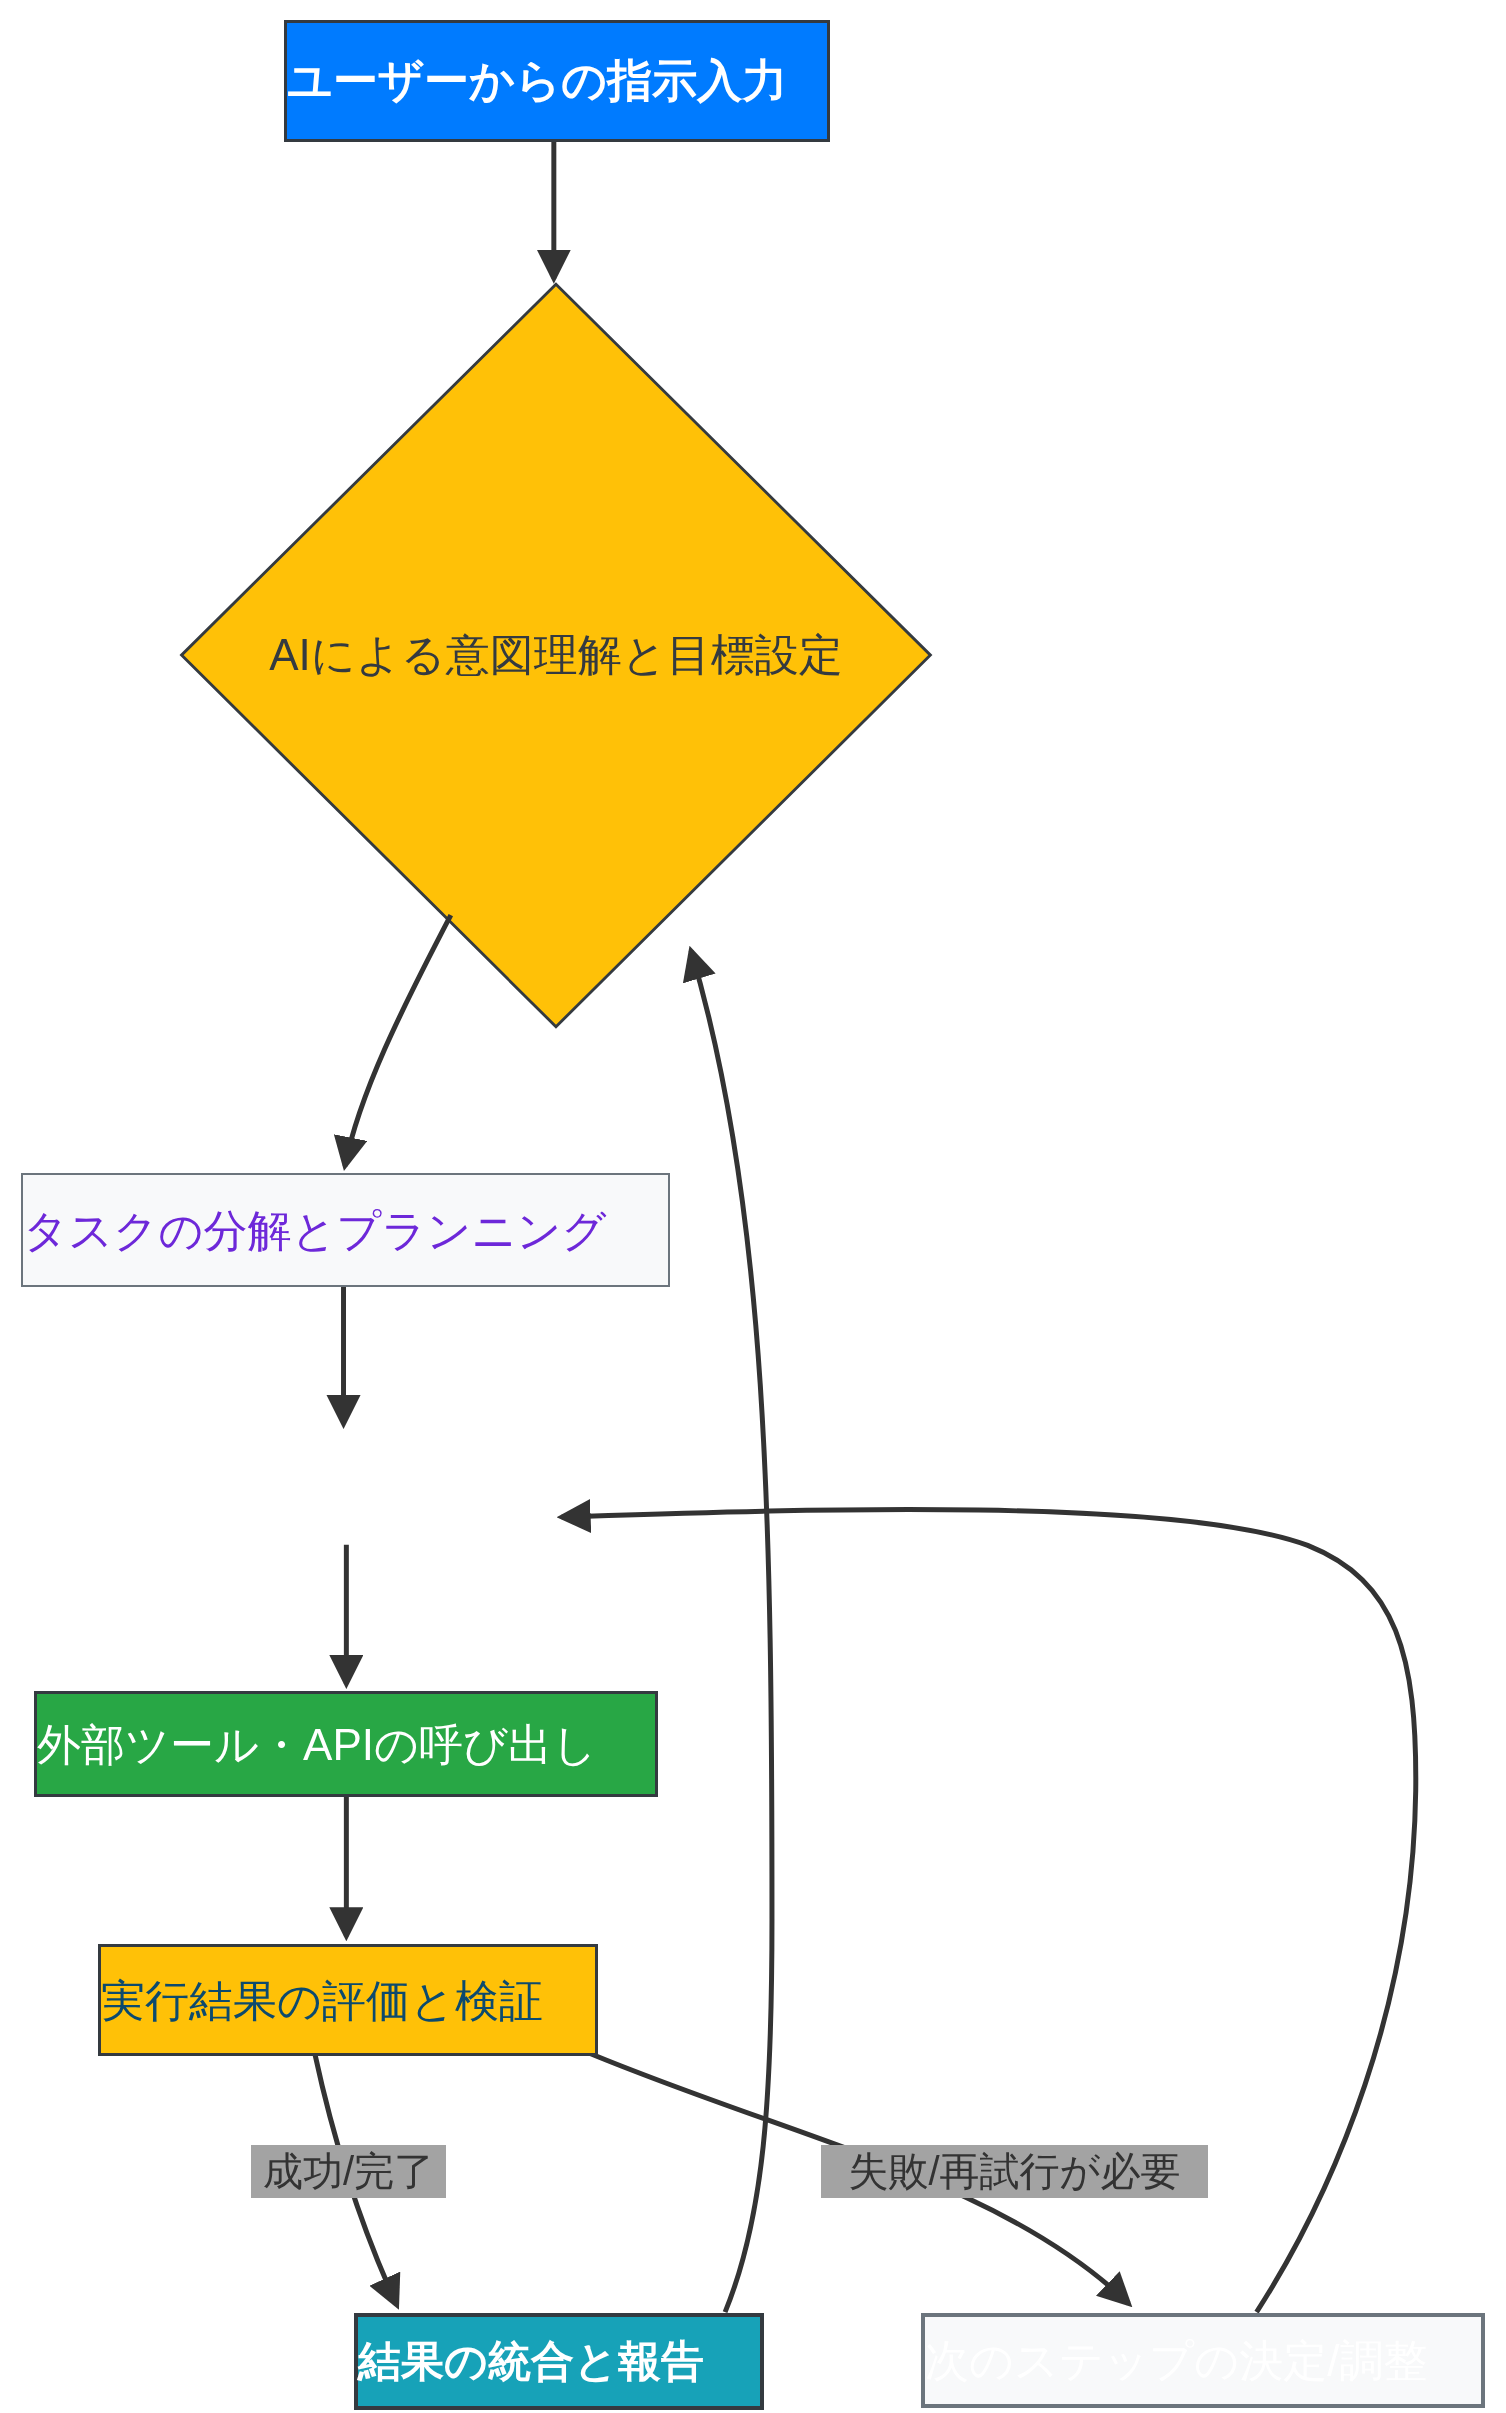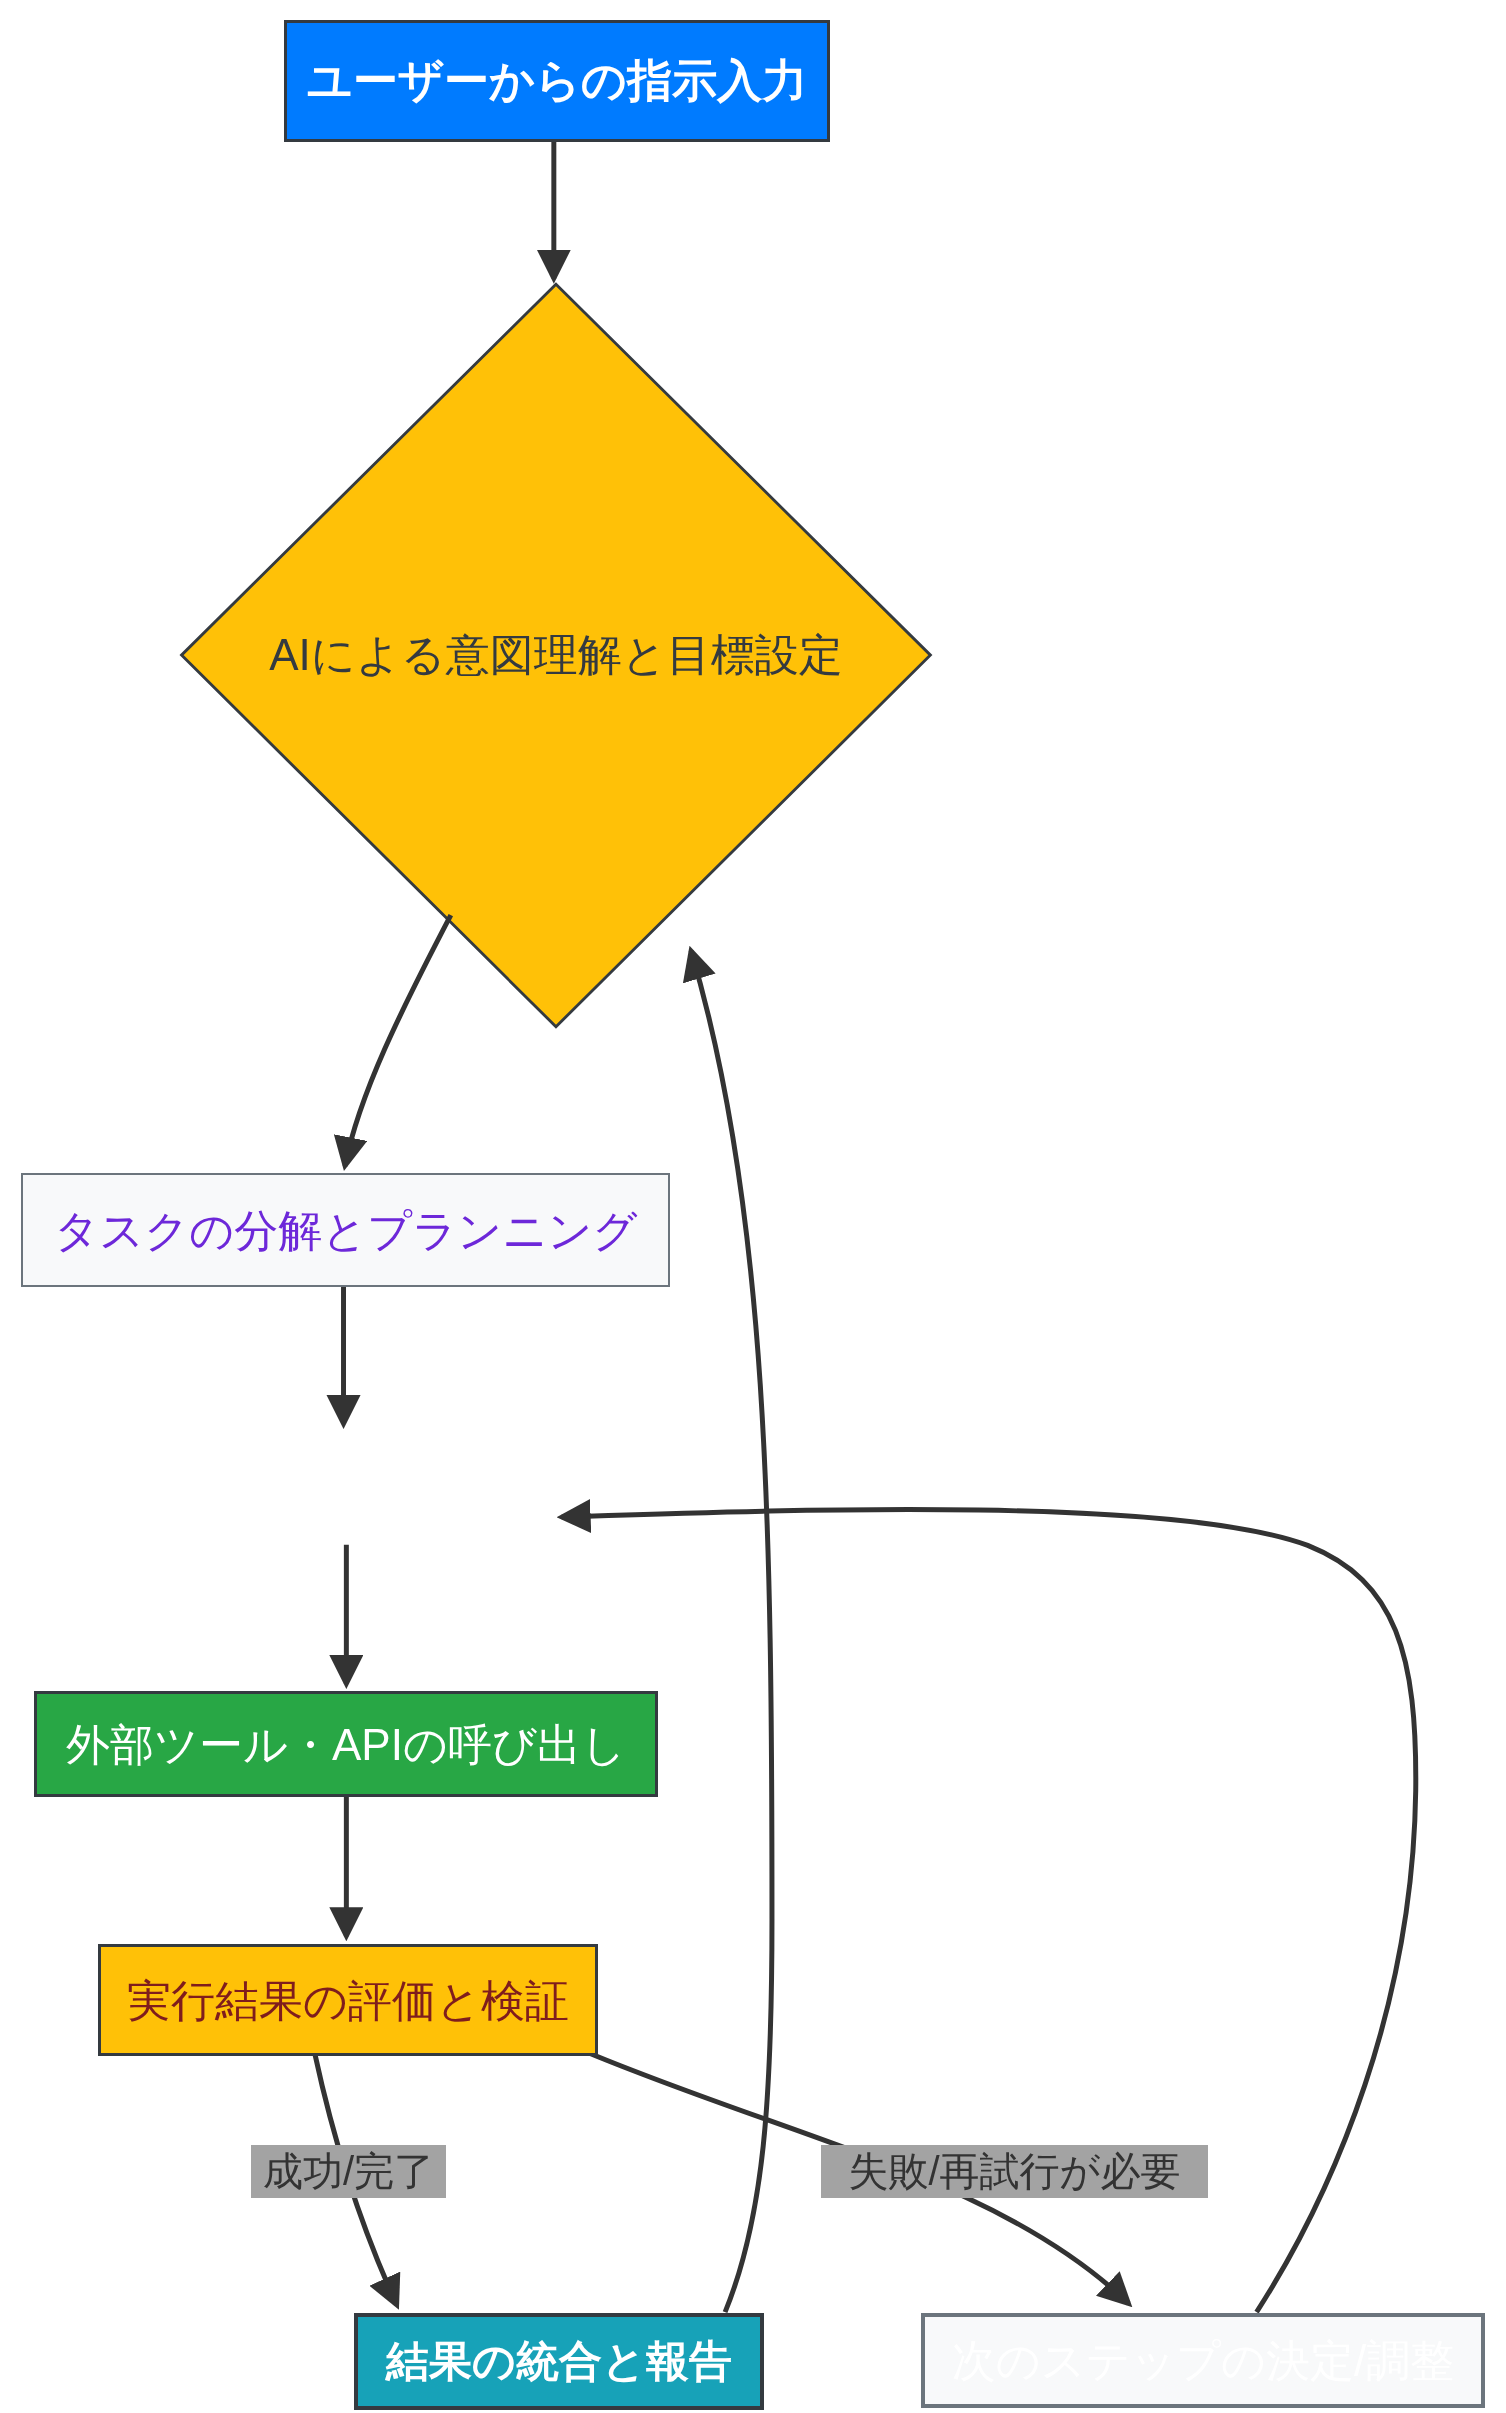"ユーザーからの指示入力" .node { justify-content: center -> none }
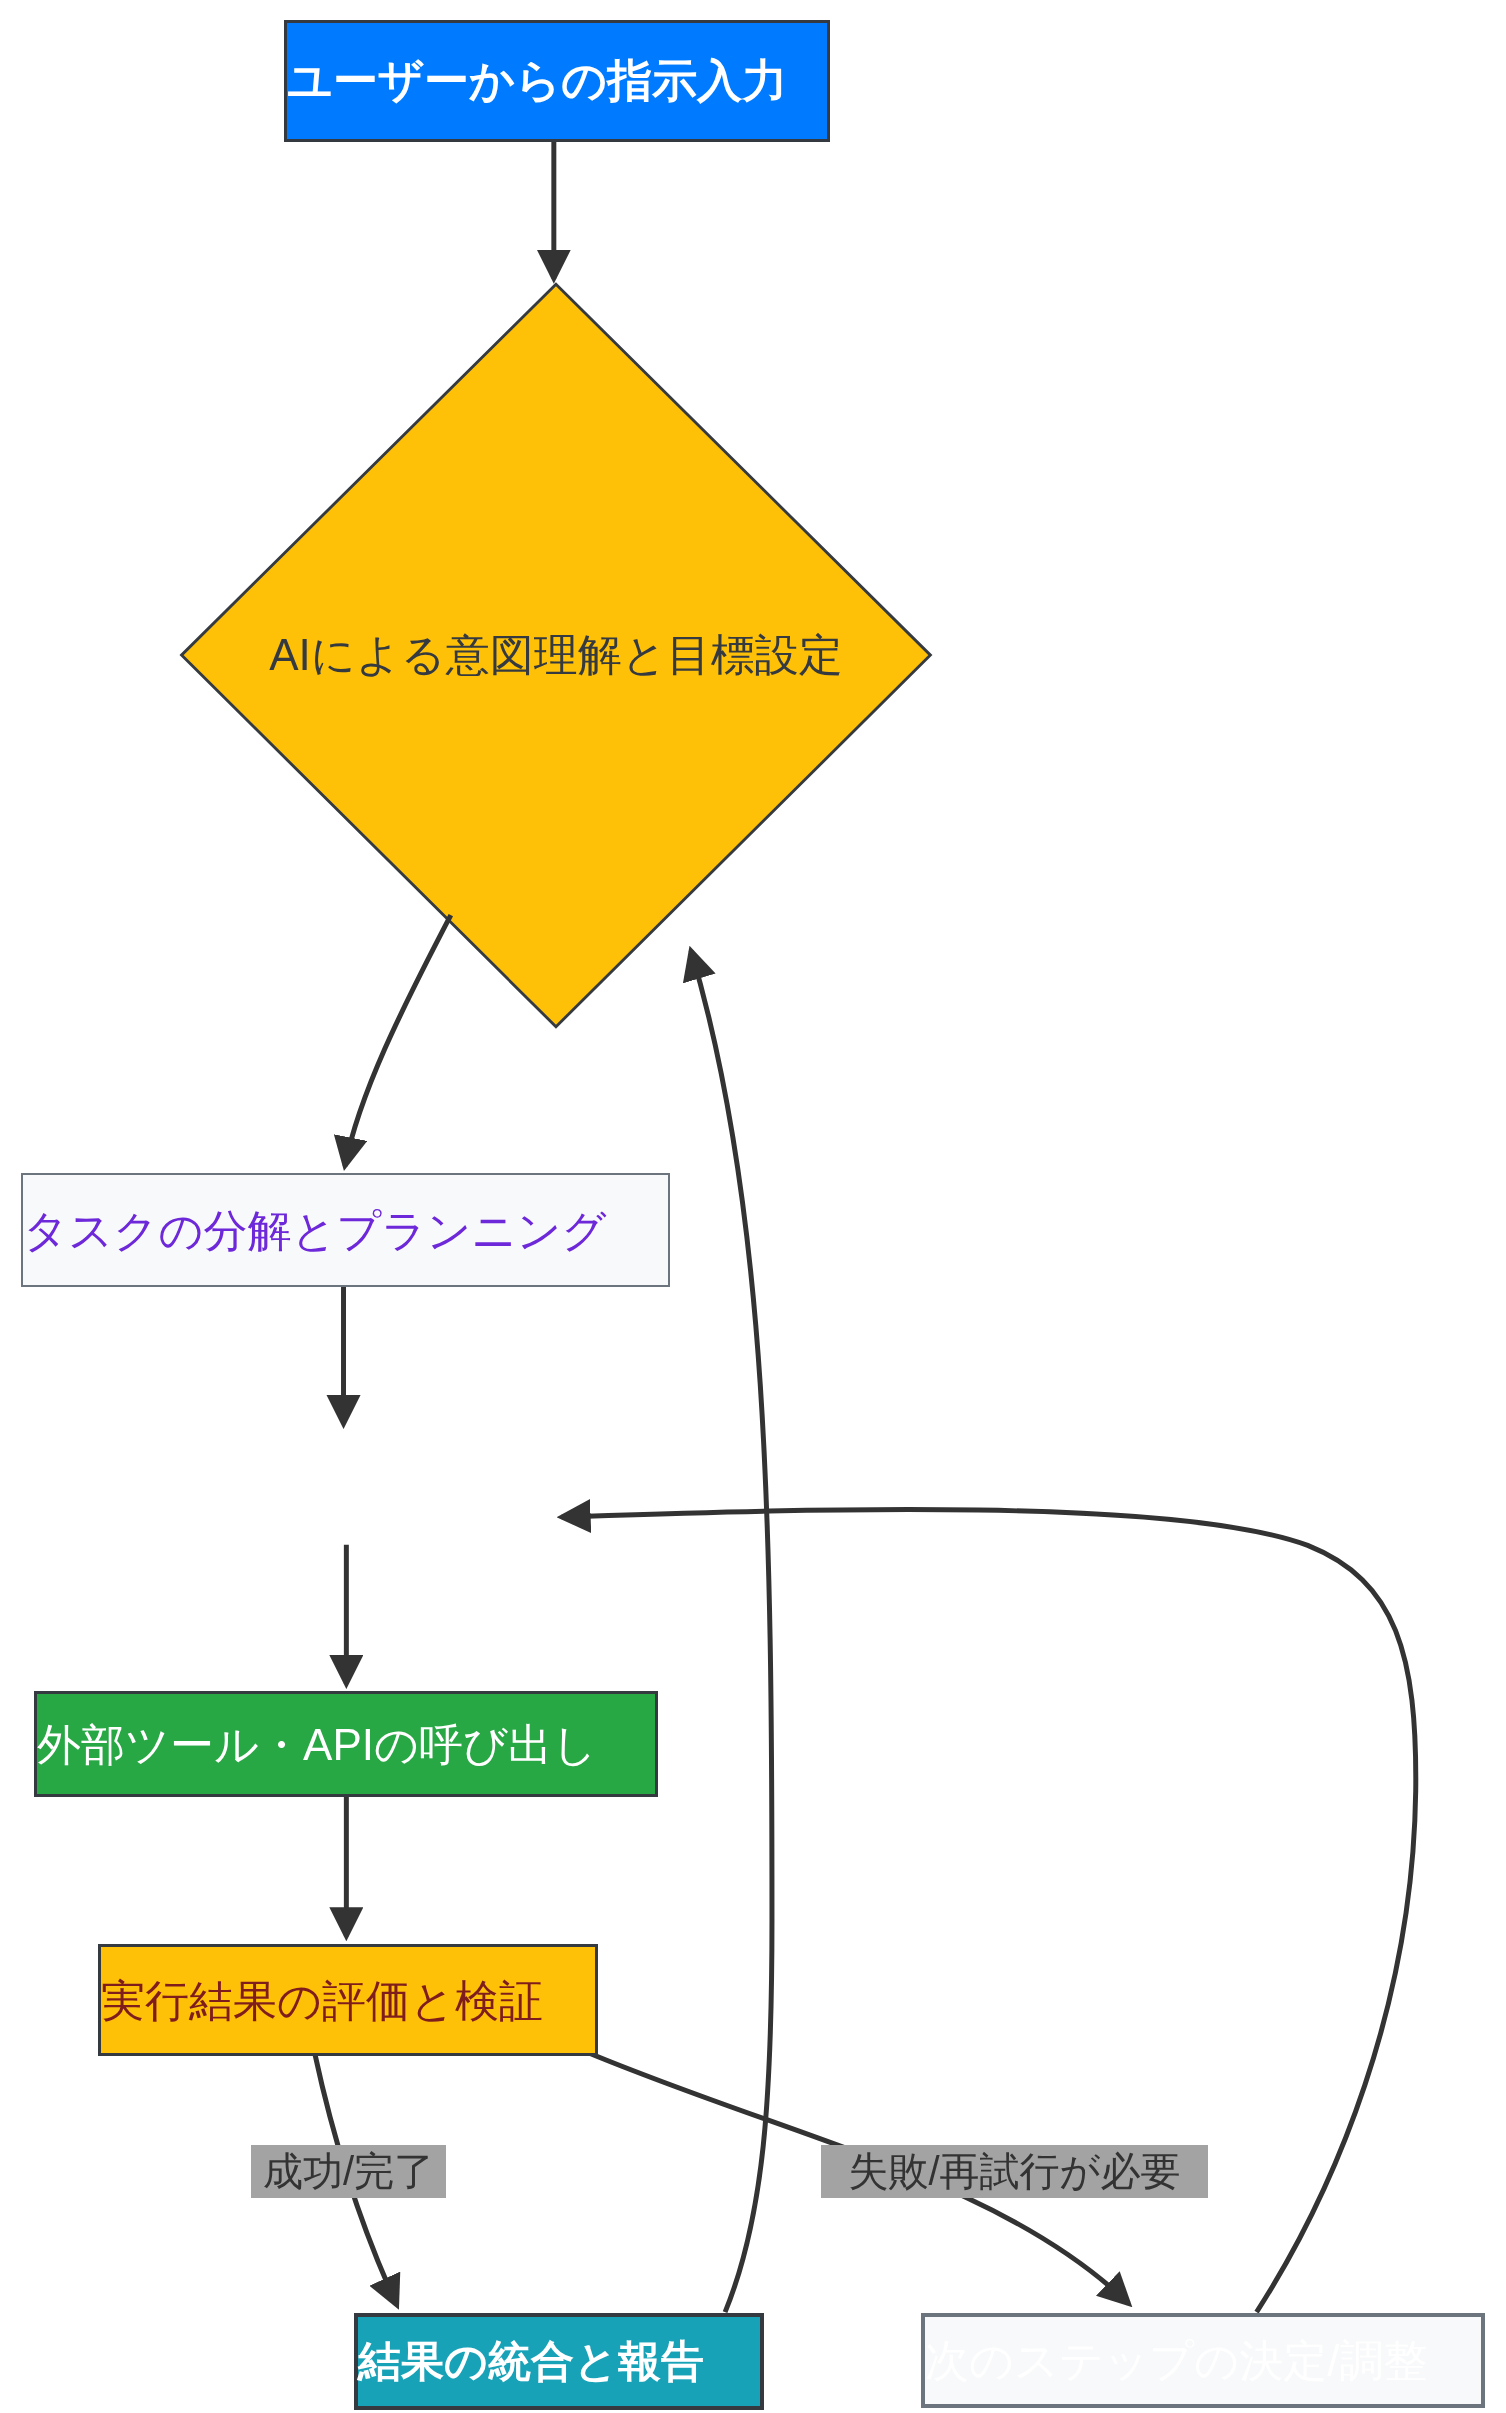"実行結果の評価と検証" .n-eval { color: #7f1d1d -> #0c4a6e }
